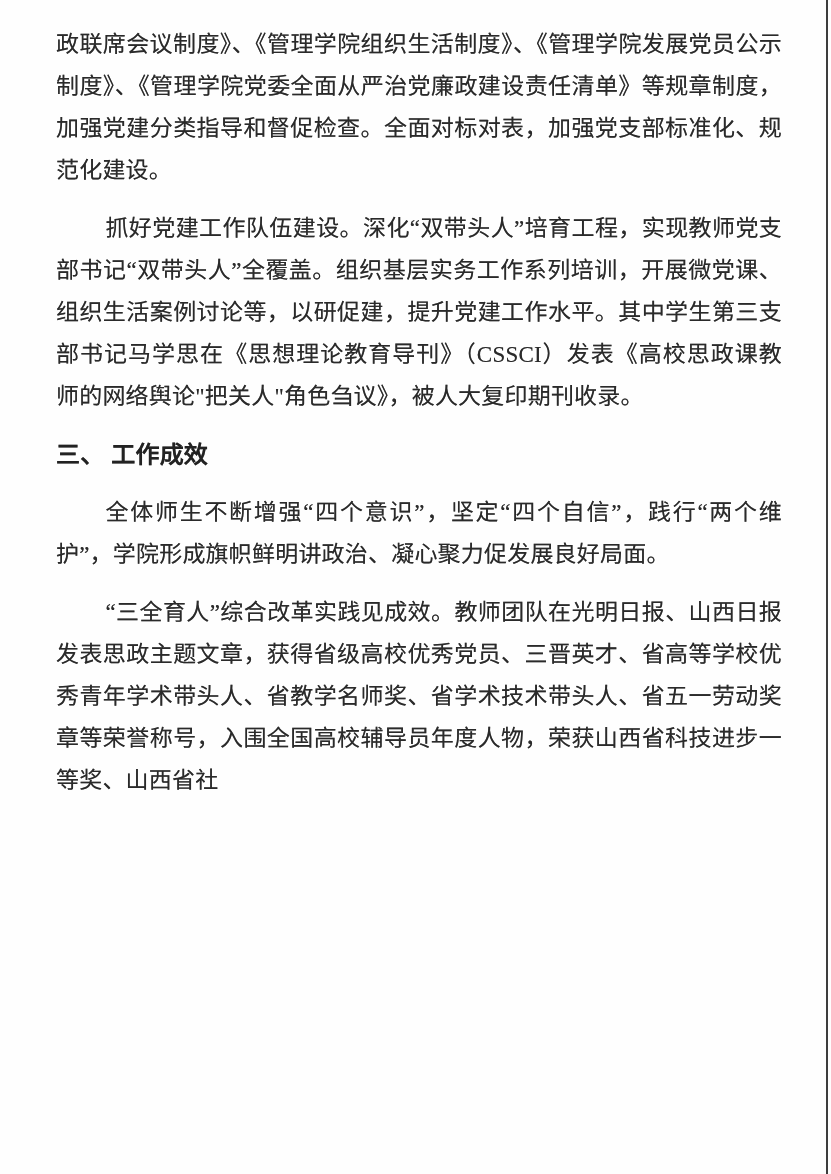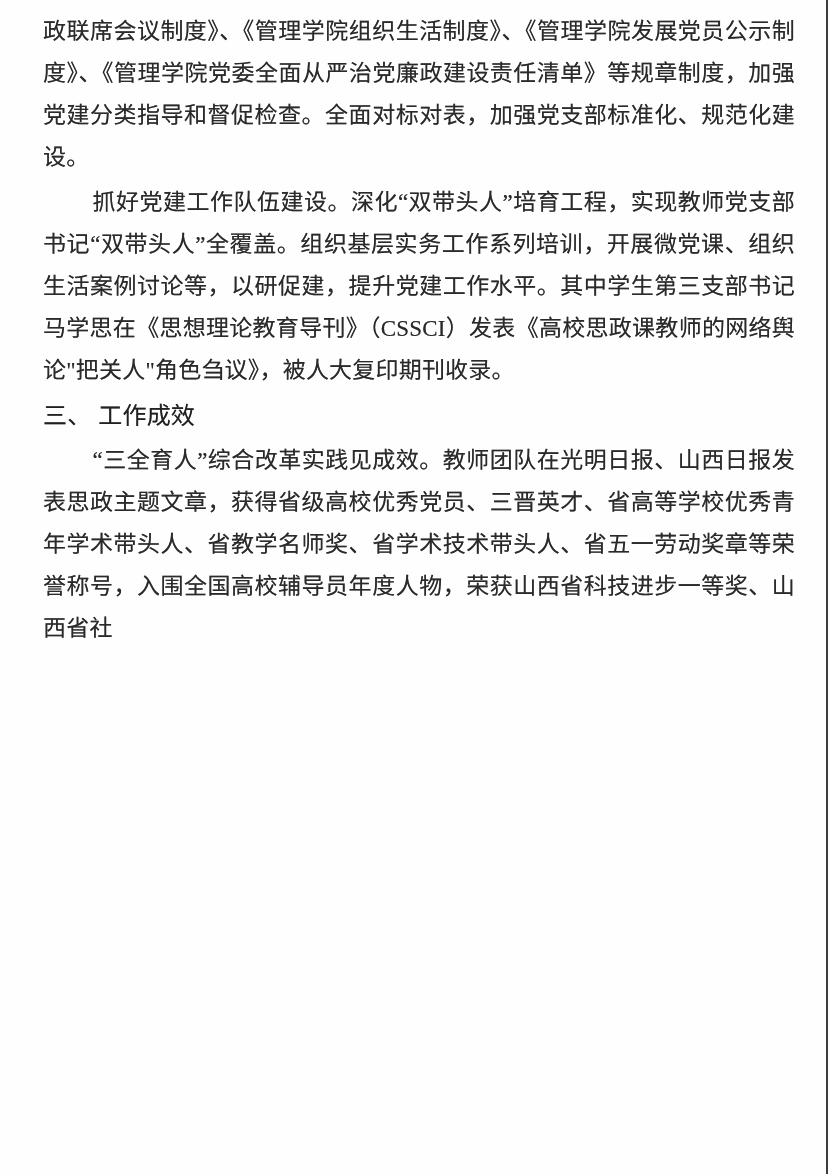"政联席会议制度》、《管理学院组织生活制度》、《管理学院发展党员公示制度》、《管理" .doc p, .doc h3 { margin: 3px -> 16px }
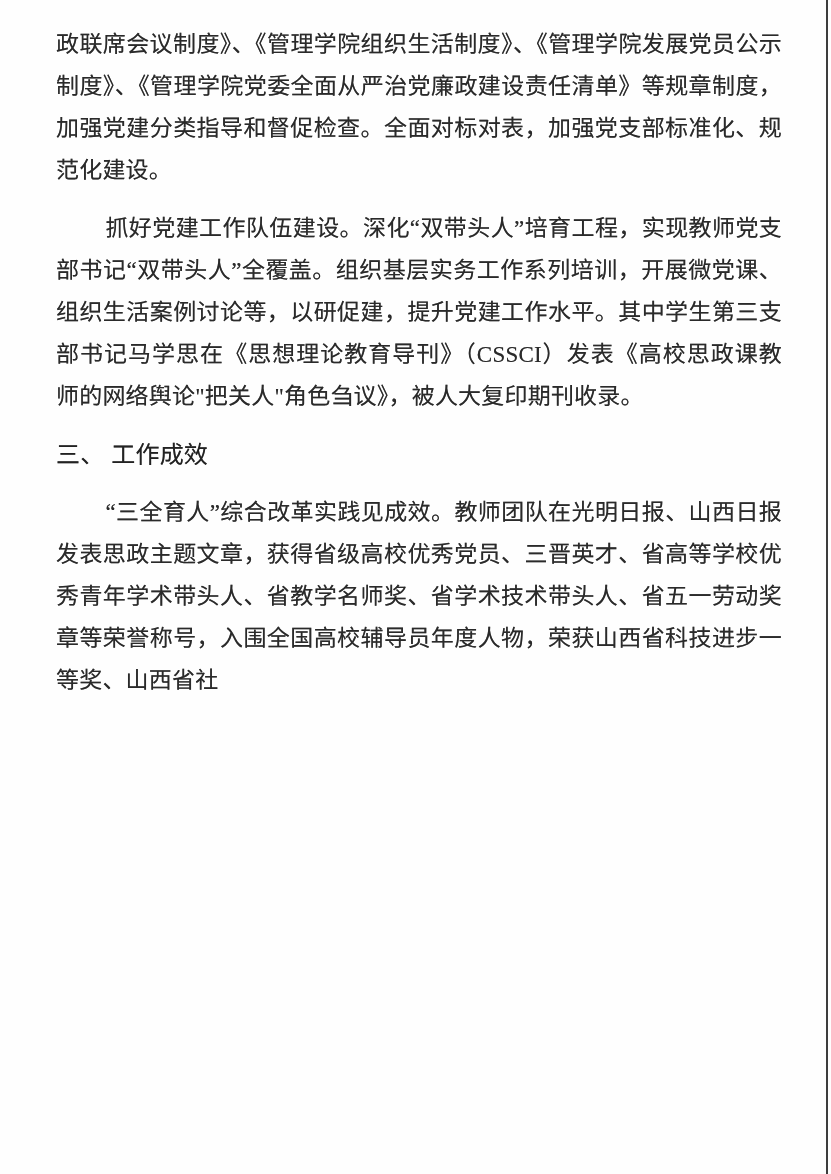"三、 工作成效" .heading { font-weight: 400 -> 700 }
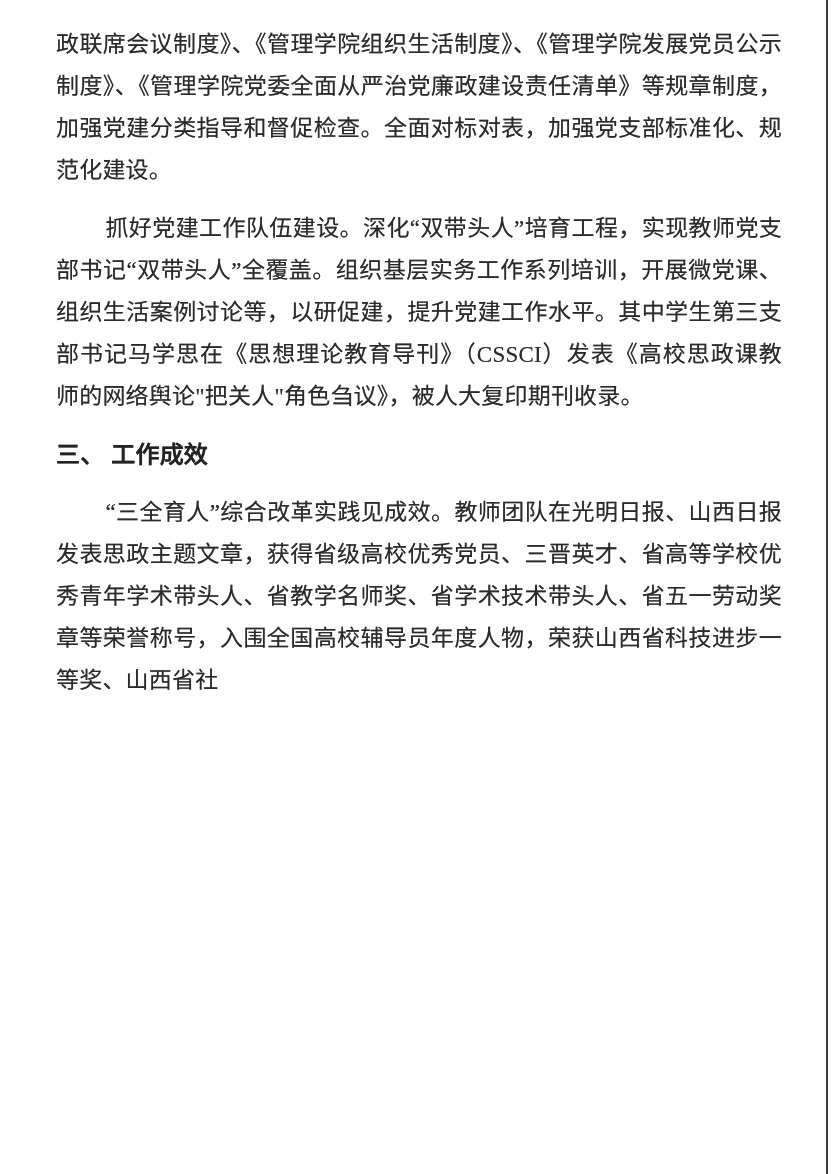"全体师生不断增强“四个意识”，坚定“四个自信”，践行“两个维护”，学院形成旗帜鲜" p.para { html: none -> <p>全体师生不断增强“四个意识”，坚定“四个自信”，践行“两个维护”，学院形成旗帜鲜明讲政治、凝心聚力促发展良好局面。</p> }
